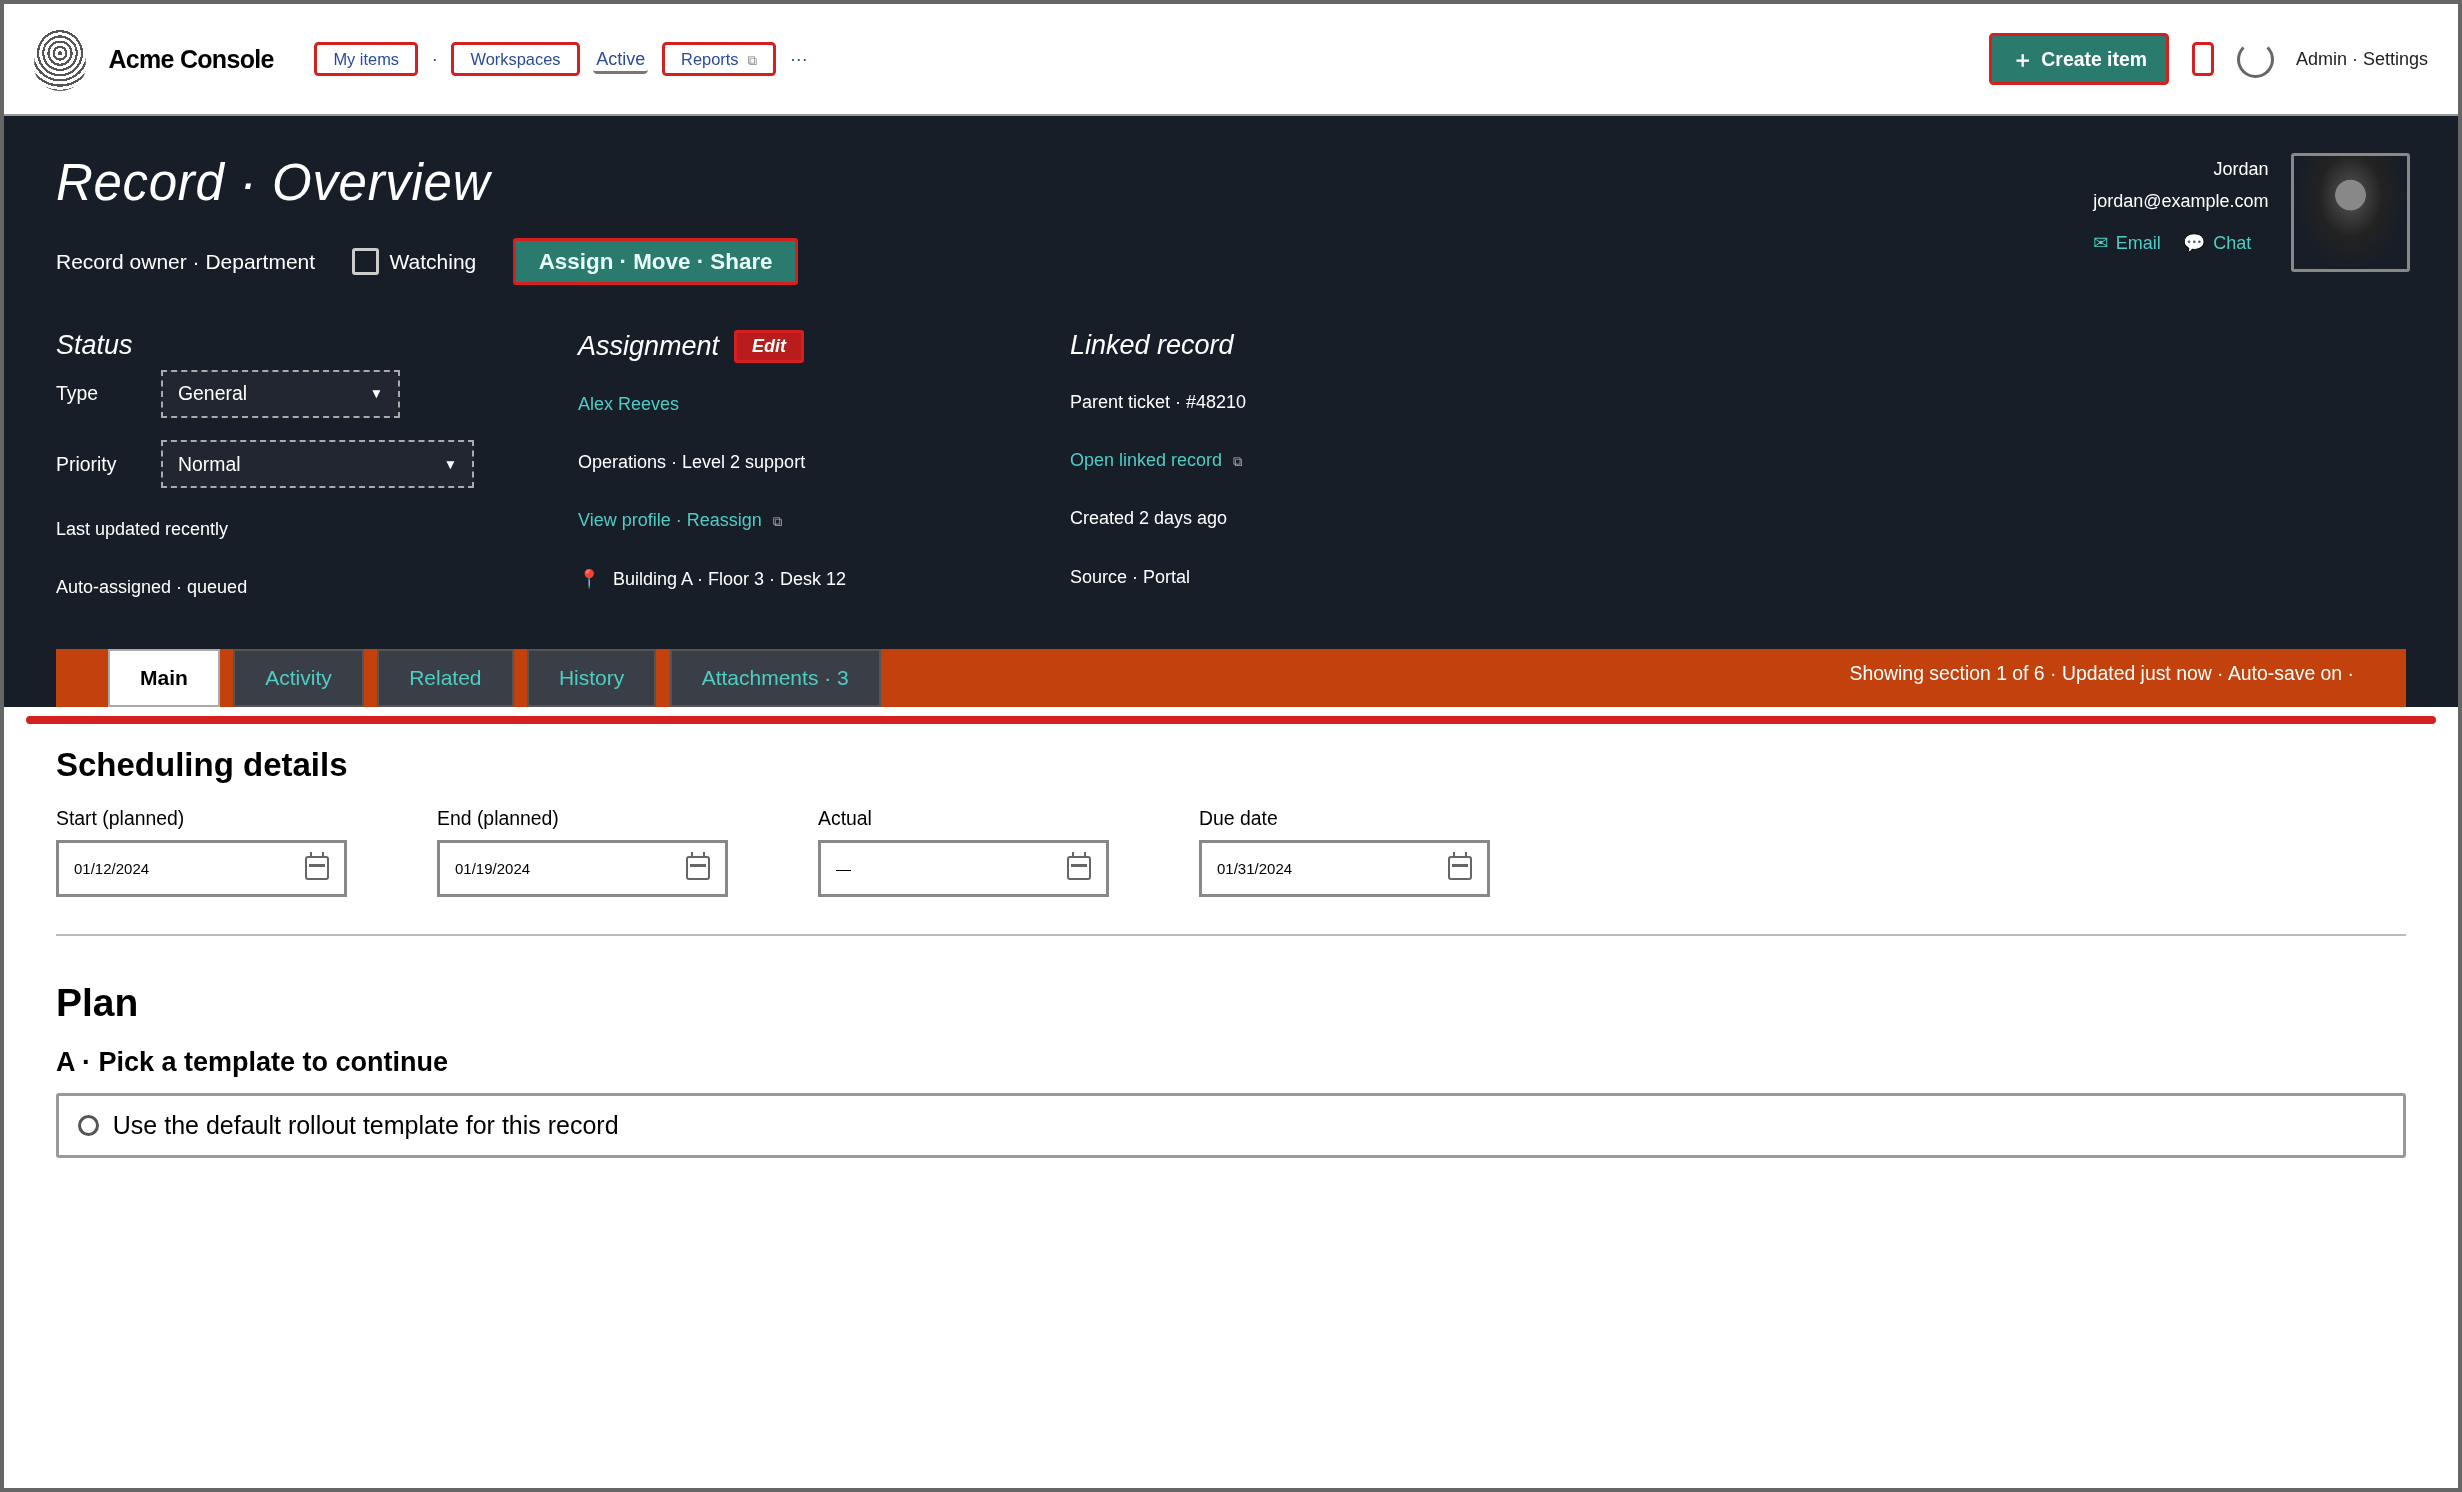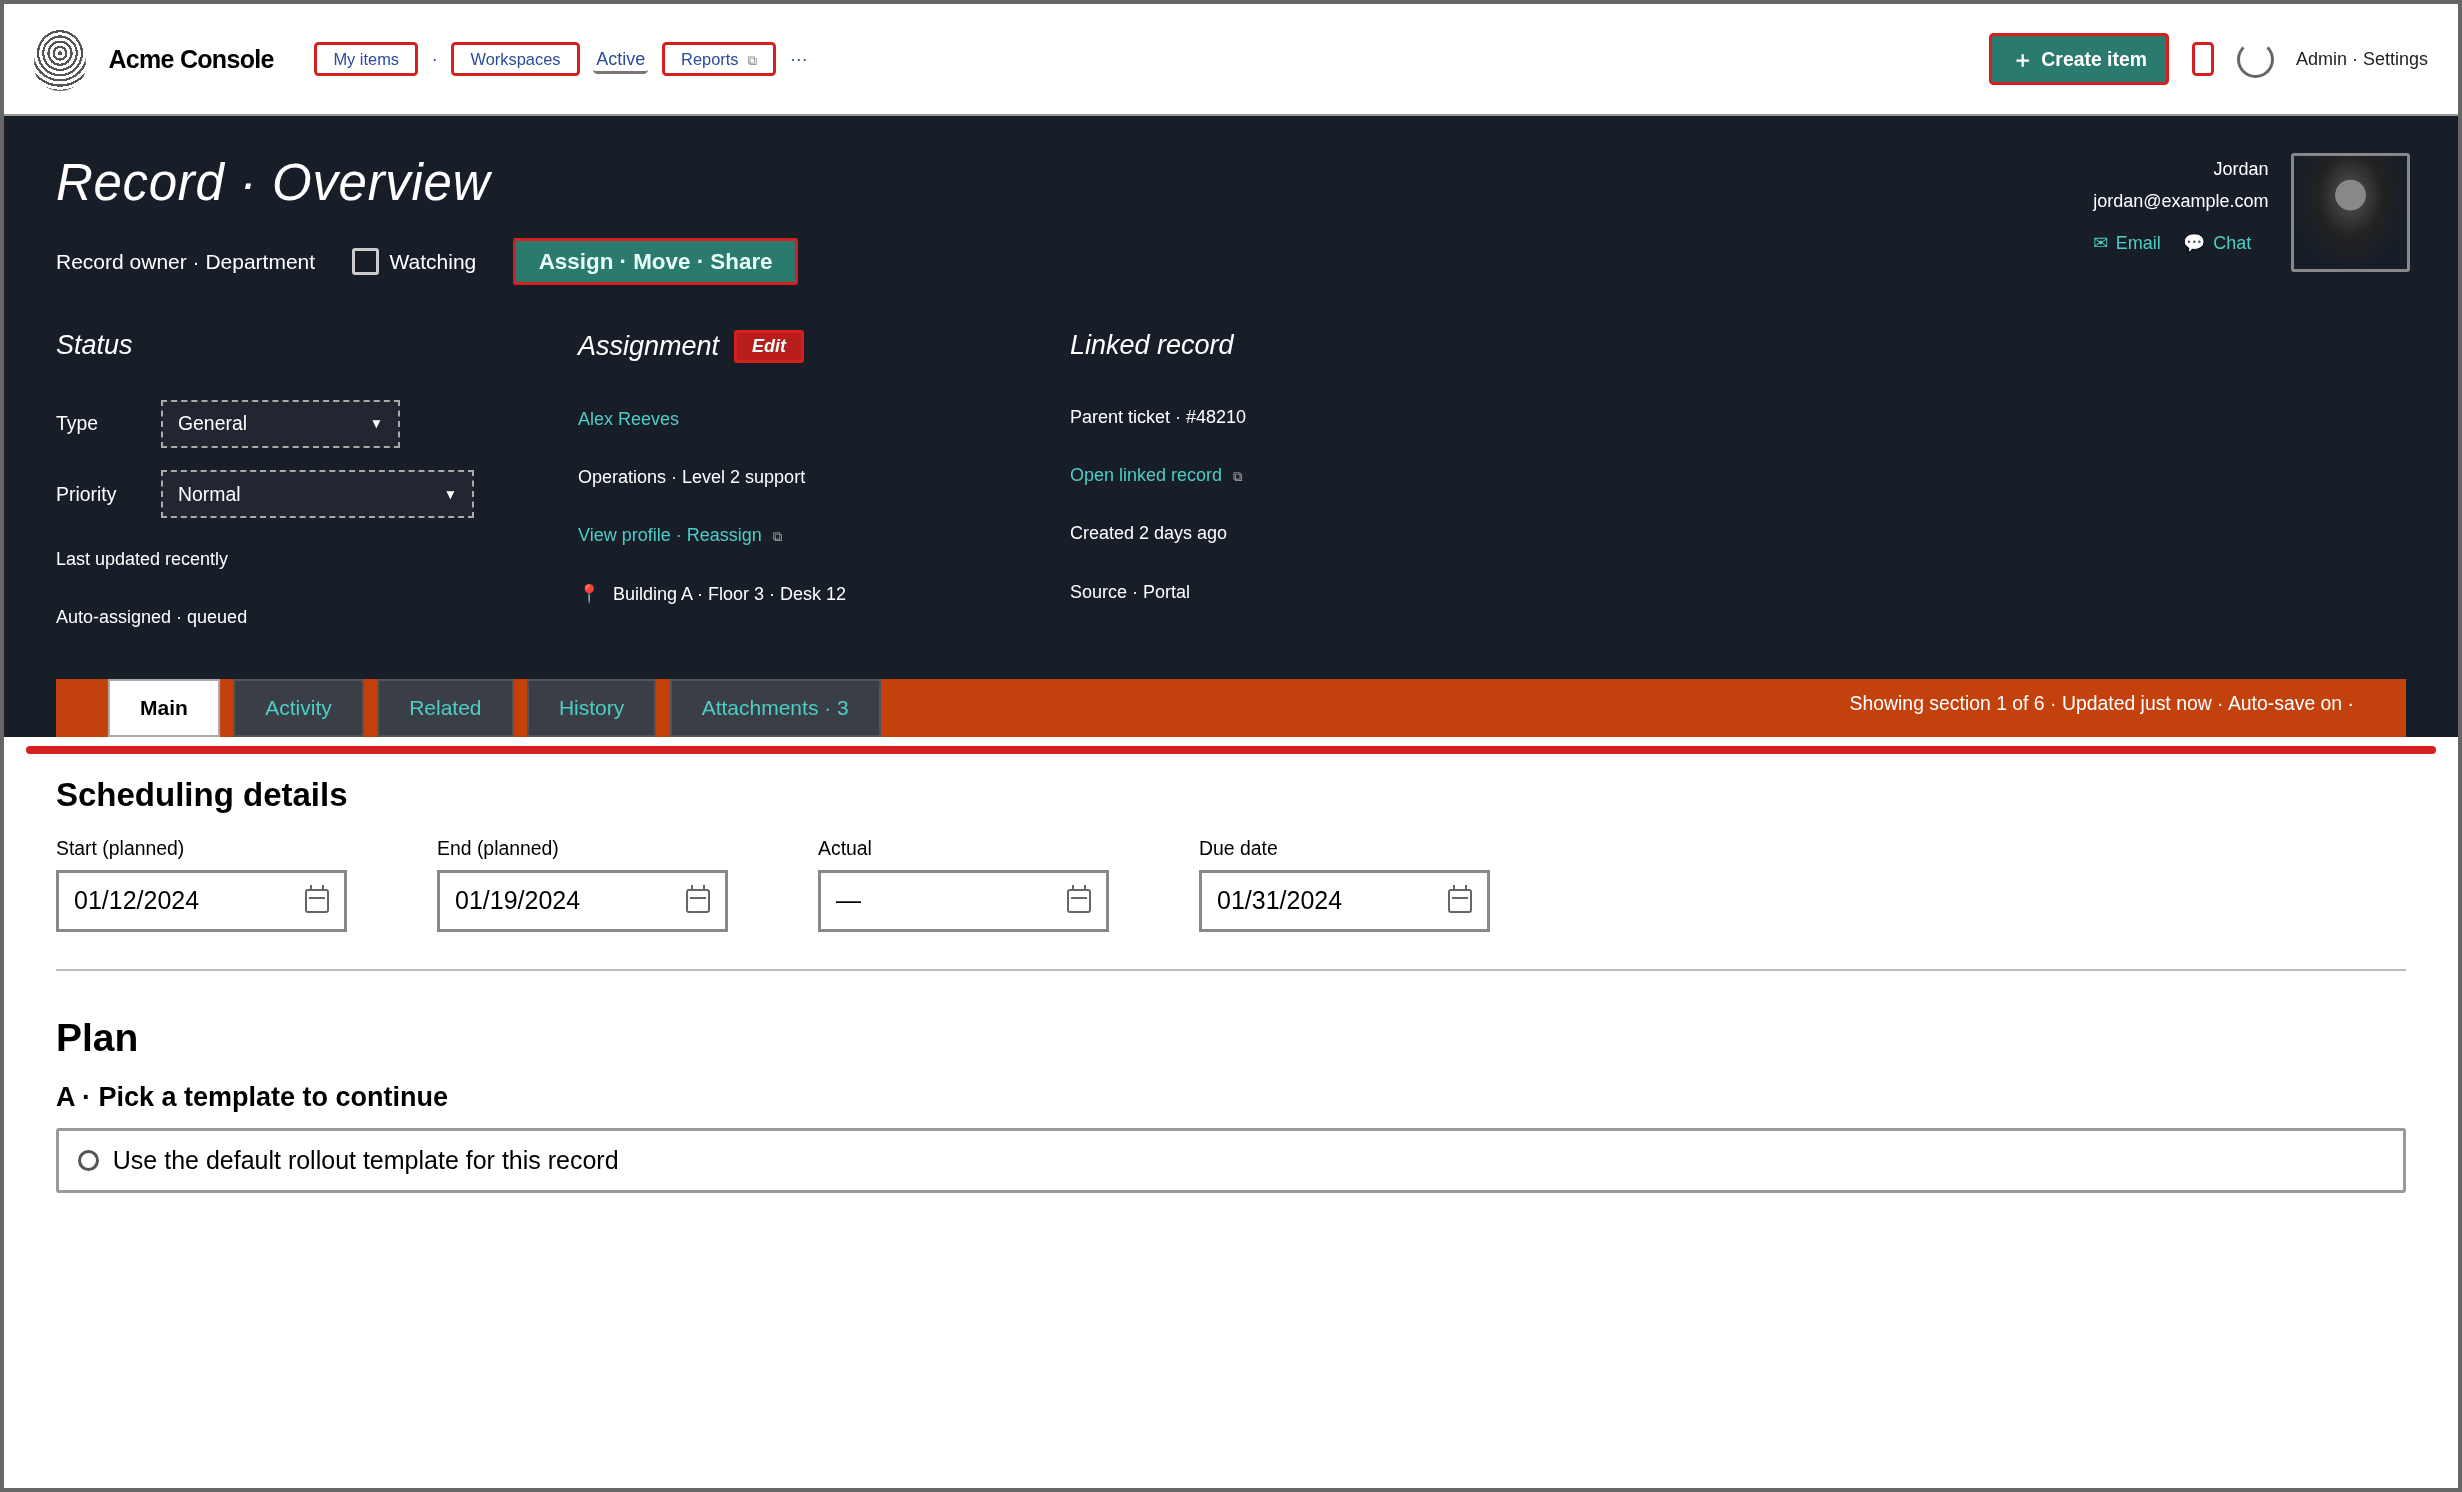"Status" .col h3 { margin-bottom: 39px -> 9px }
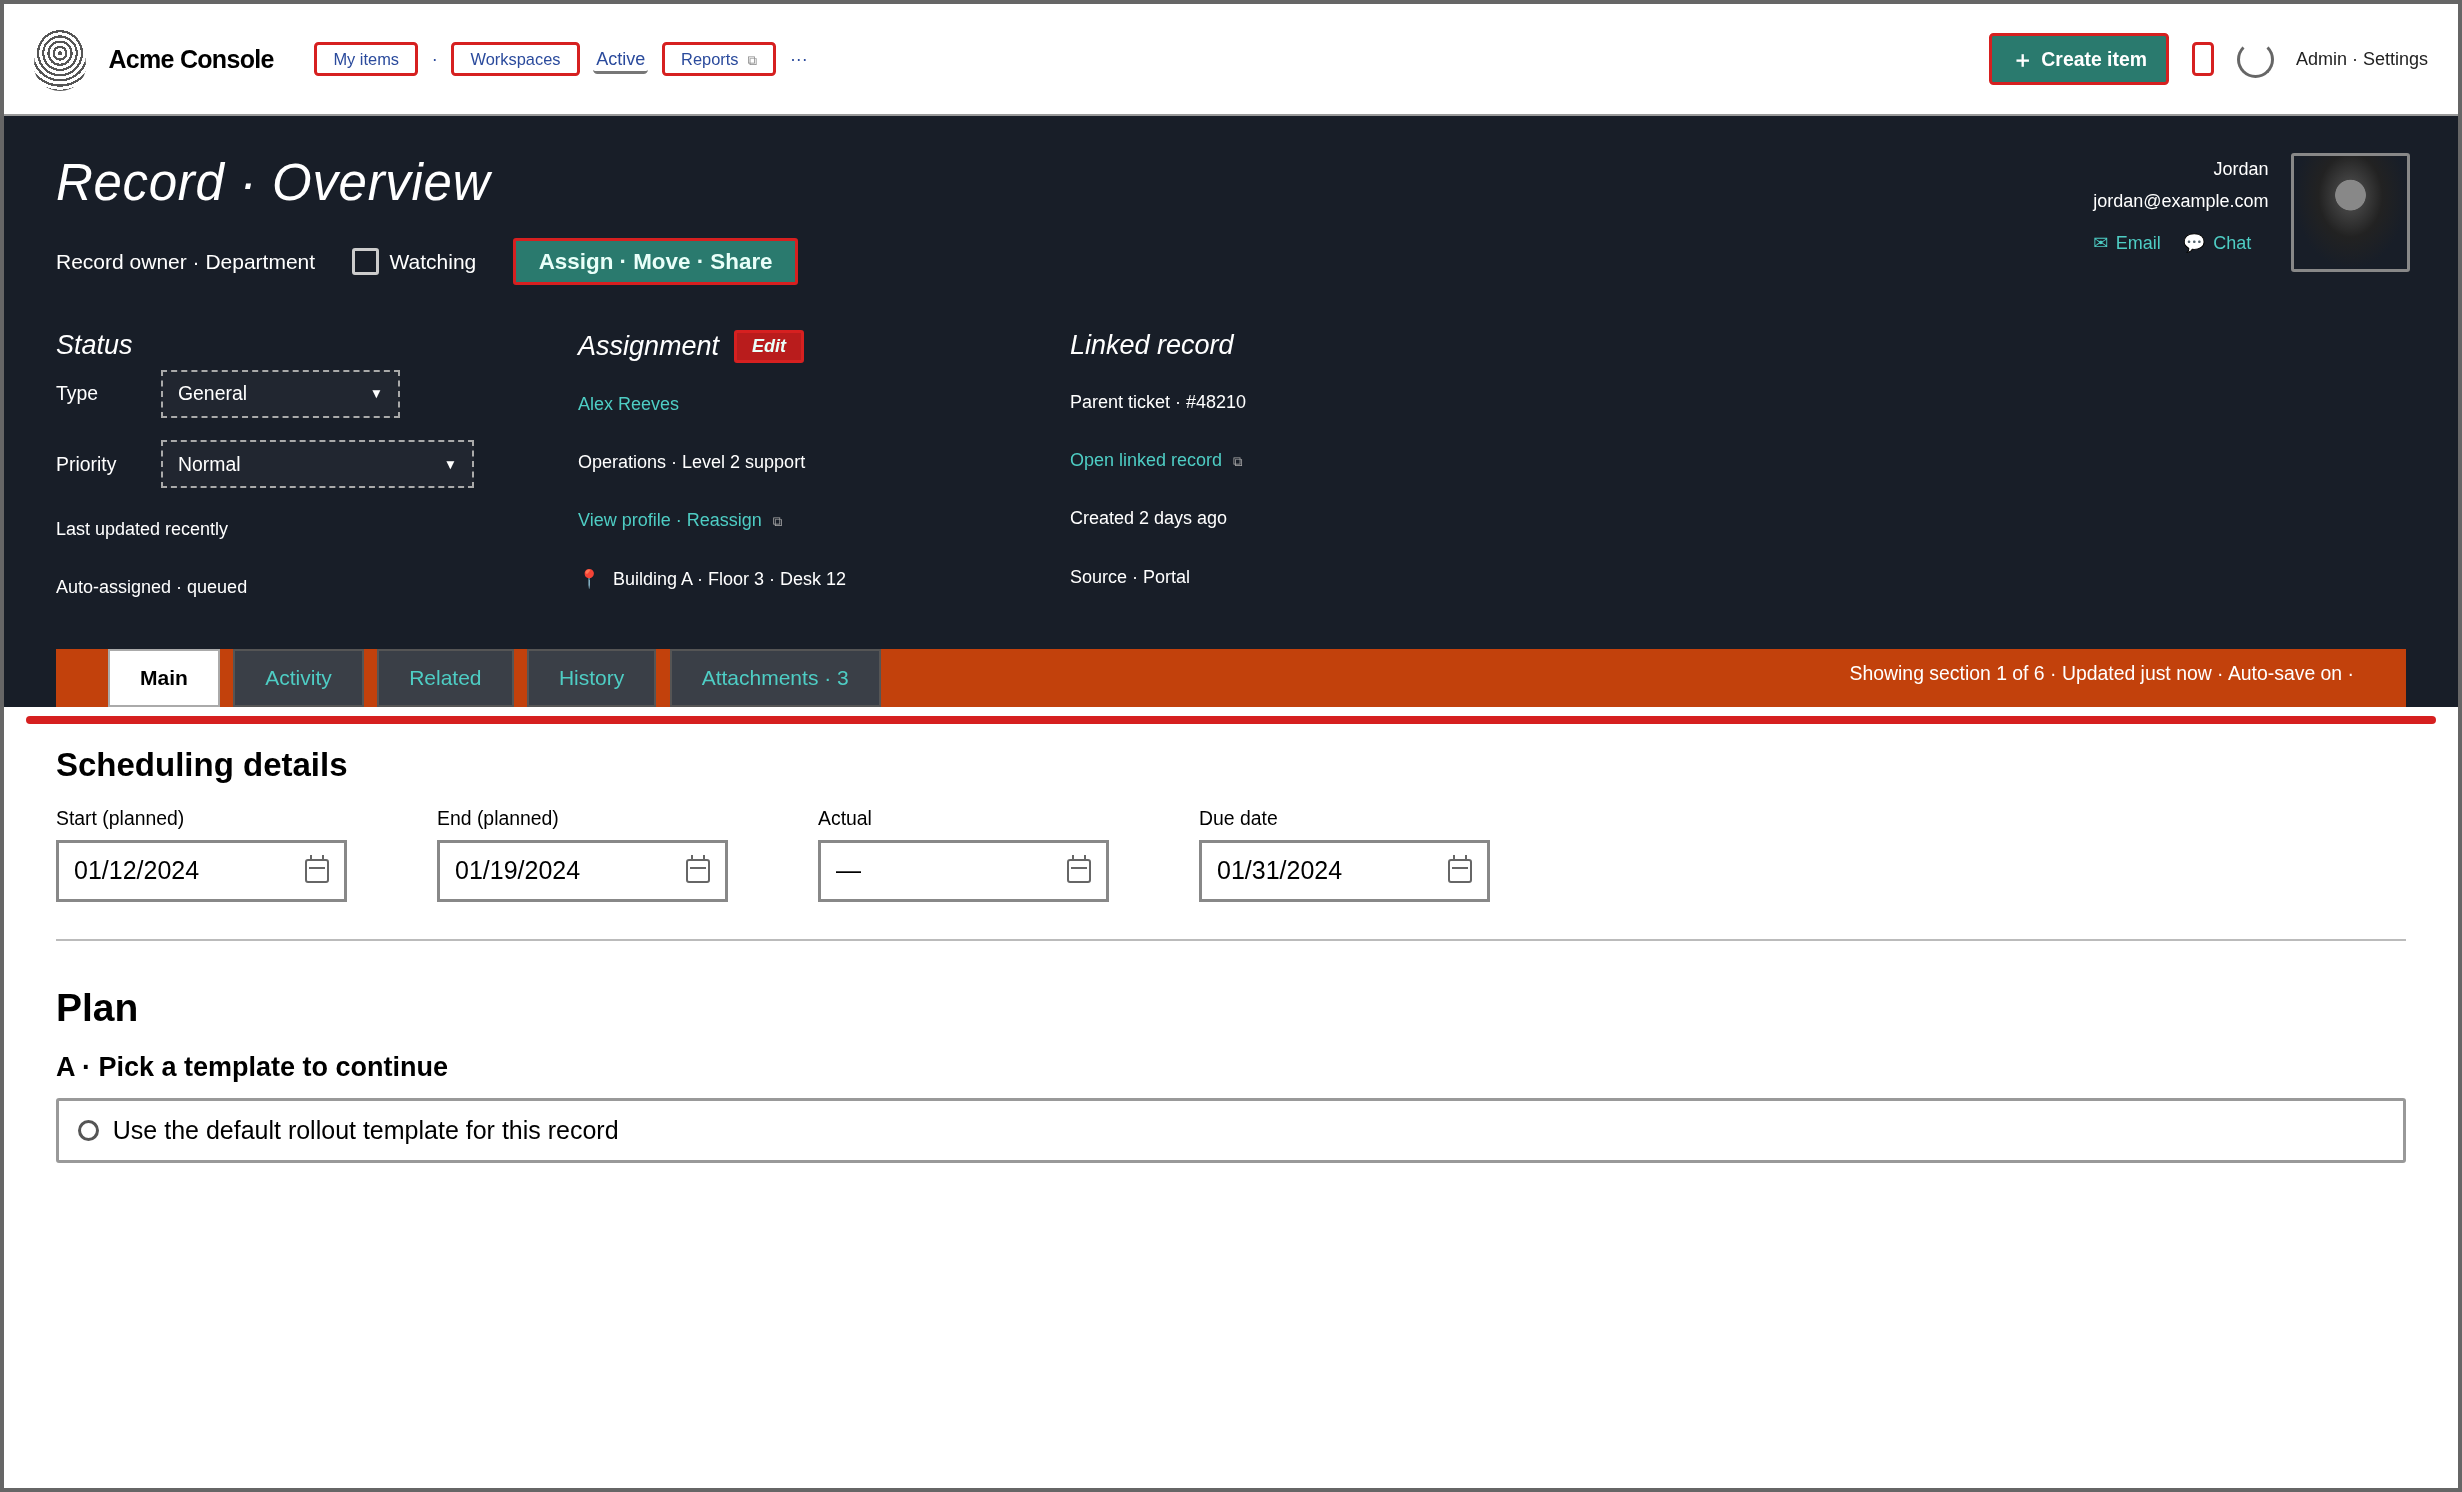"01/12/2024" .date-input { font-size: 25px -> 15px }
